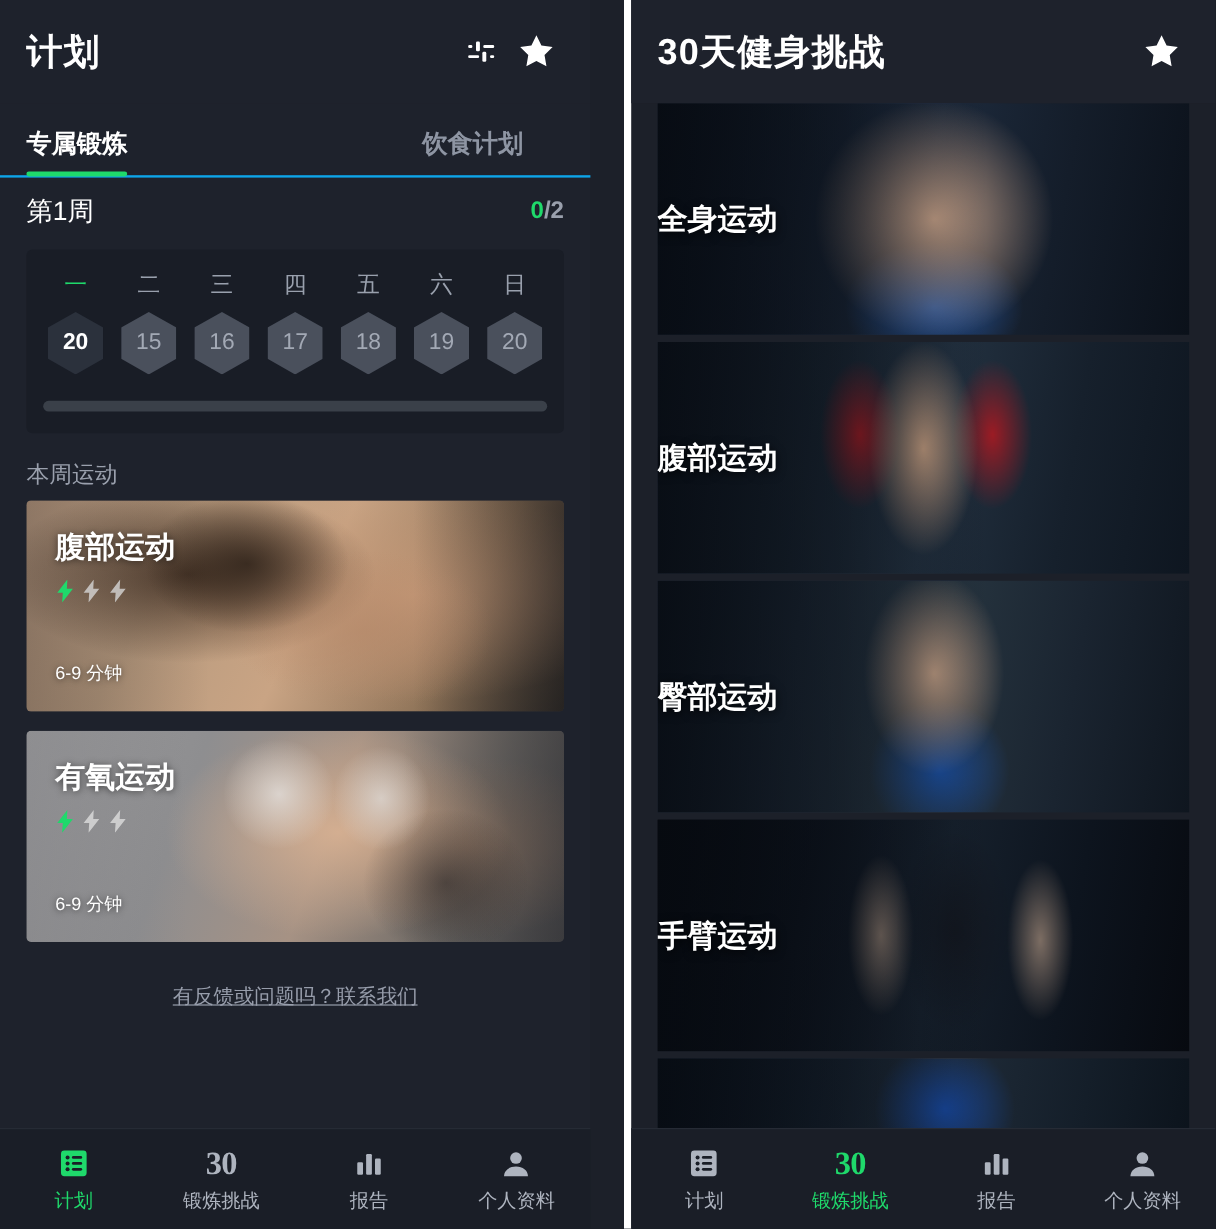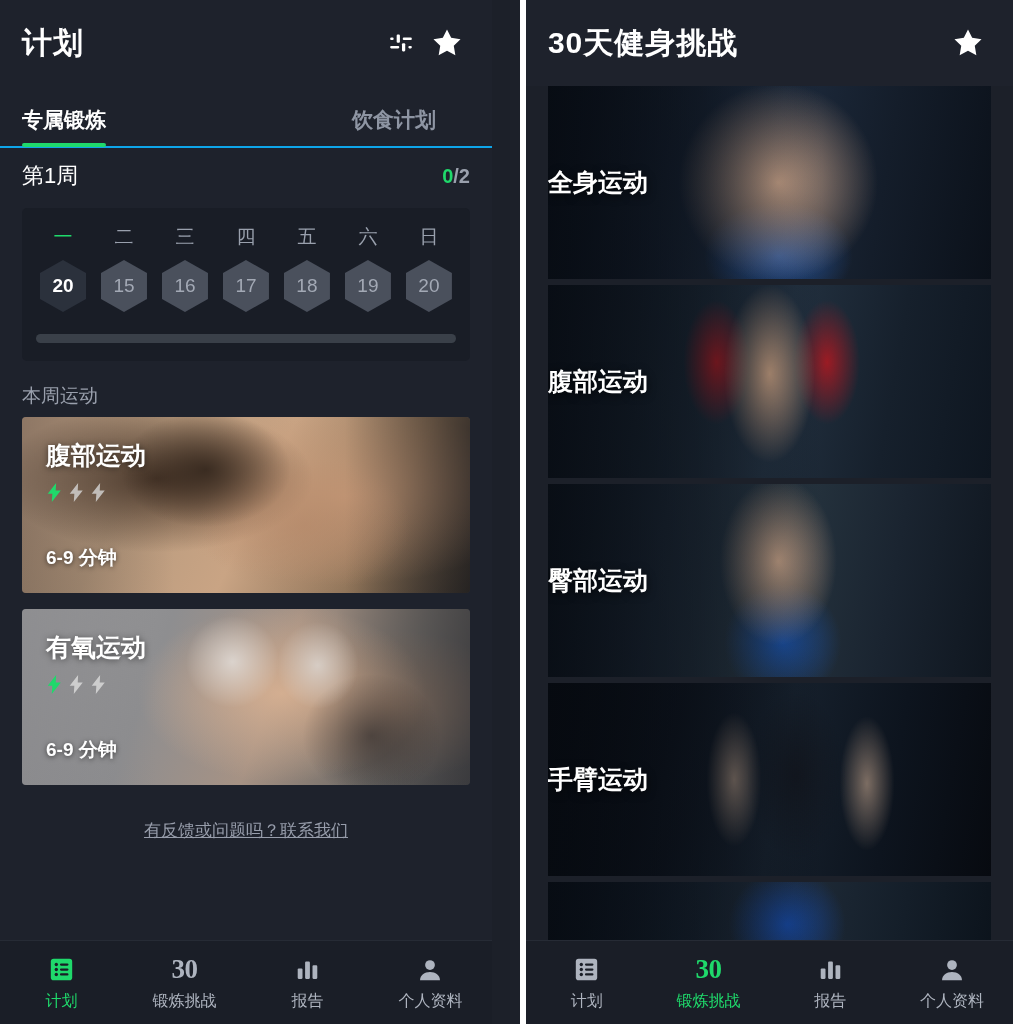"6-9 分钟" .wcard-dur { font-size: 19px -> 15px; font-weight: bold -> normal }
